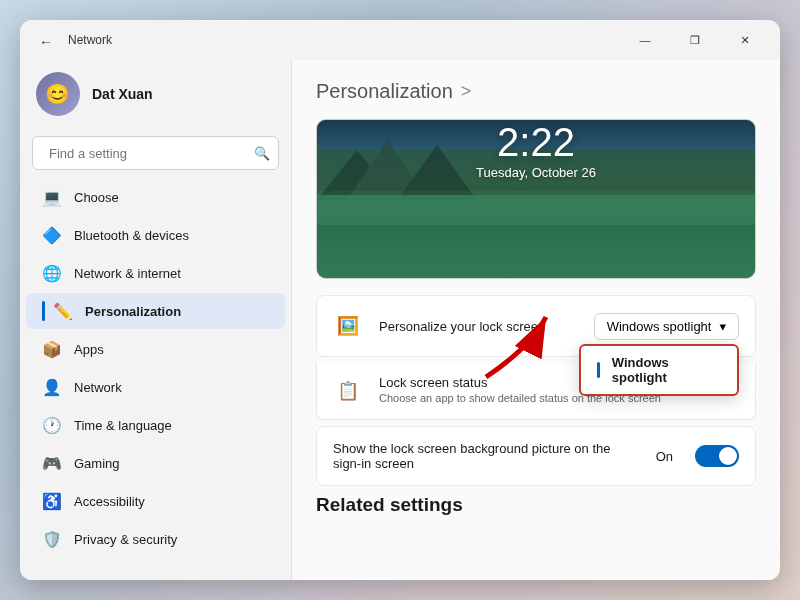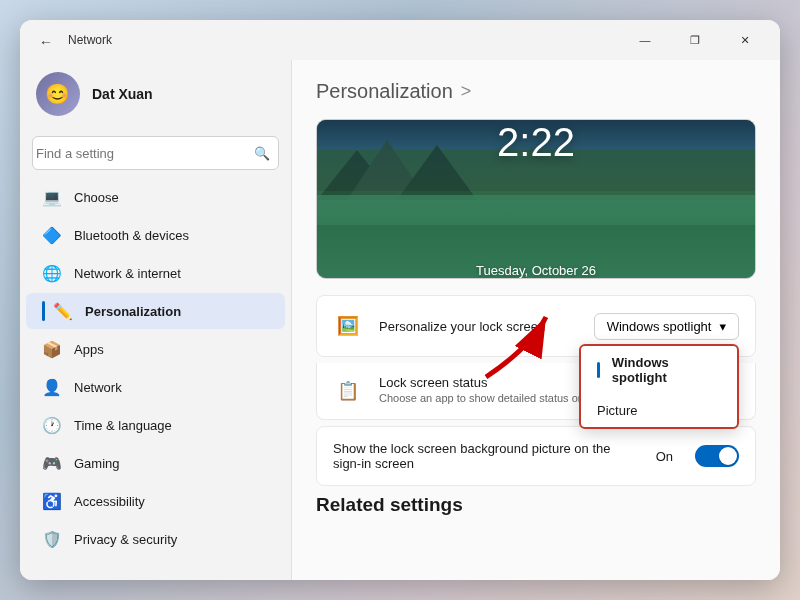"Find a setting" .search-input { padding: 0 32px 0 3px -> 0 32px 0 16px }
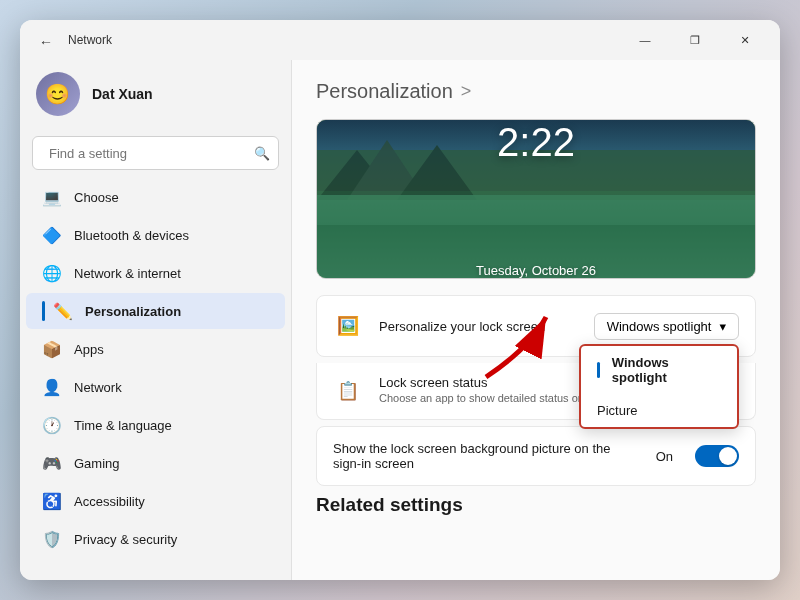"2:22" .lock-preview-overlay { gap: 36px -> none; justify-content: space-between -> flex-start }
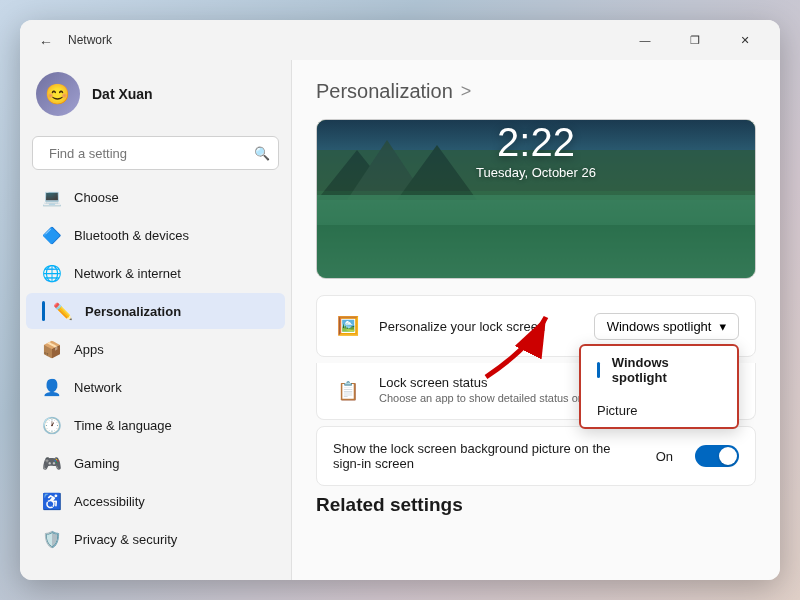"Picture" div.dropdown-item { html: <div> <span>Picture</span> </div> -> none }
